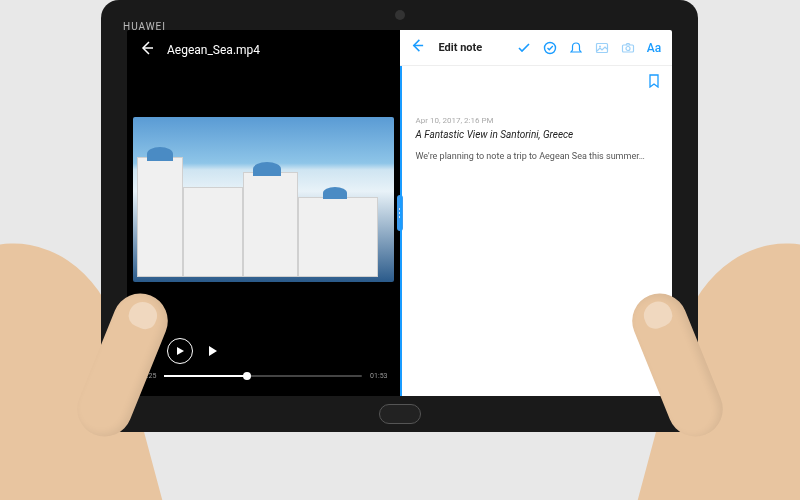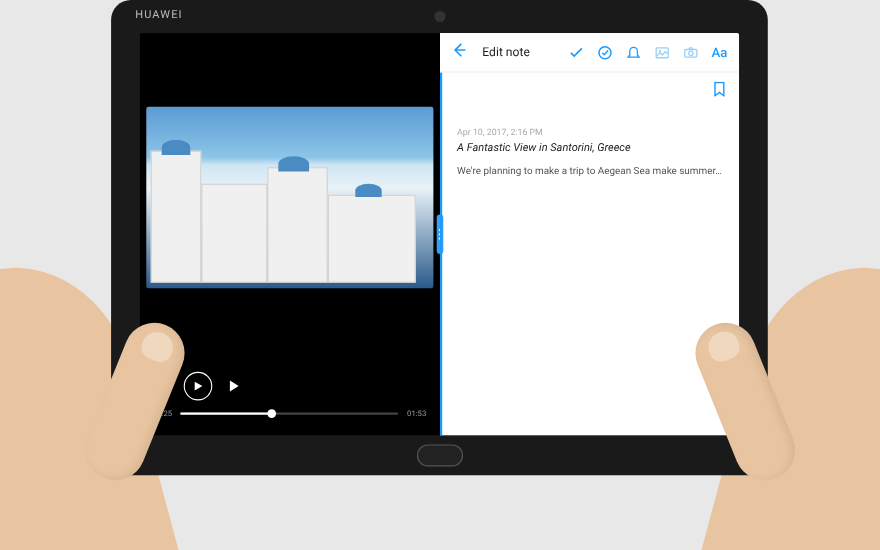"HUAWEI" .brand-label { top: 8px -> 21px }
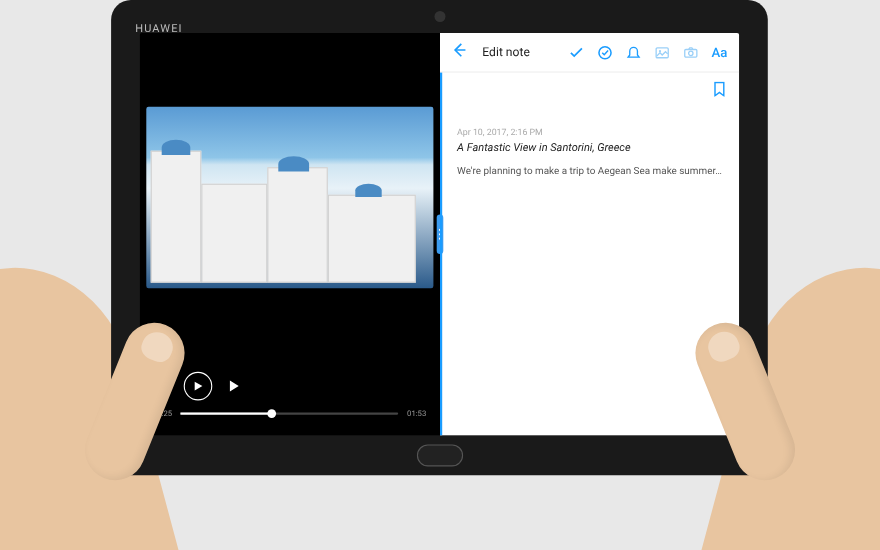"Aegean_Sea.mp4" div.video-header { html: none -> <div> <span> <svg> <path></path> <line></line> </svg> </span> <span>Aegean_Sea.mp4</span> </div> }
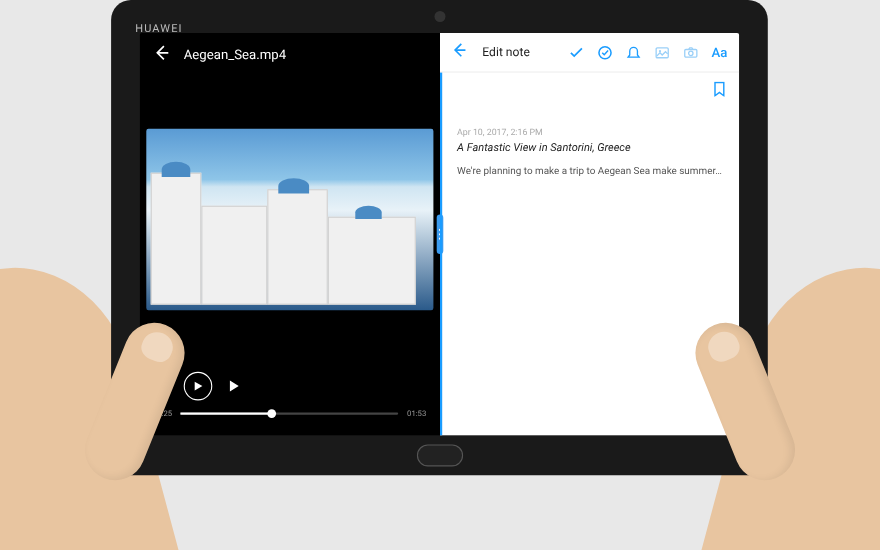"Edit note" .notes-header-title { font-weight: 400 -> 700 }
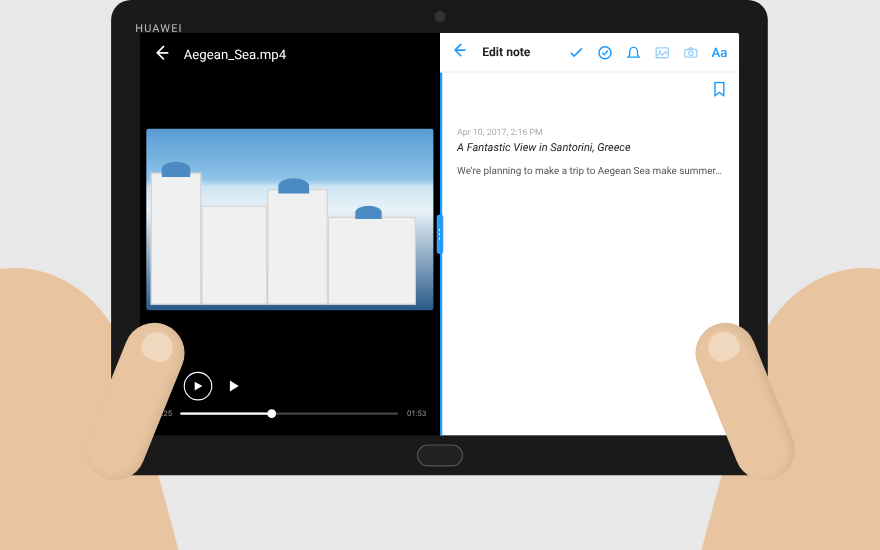"We're planning to make a" div.note-text { text: make a trip to Aegean Sea make -> note a trip to Aegean Sea this }
